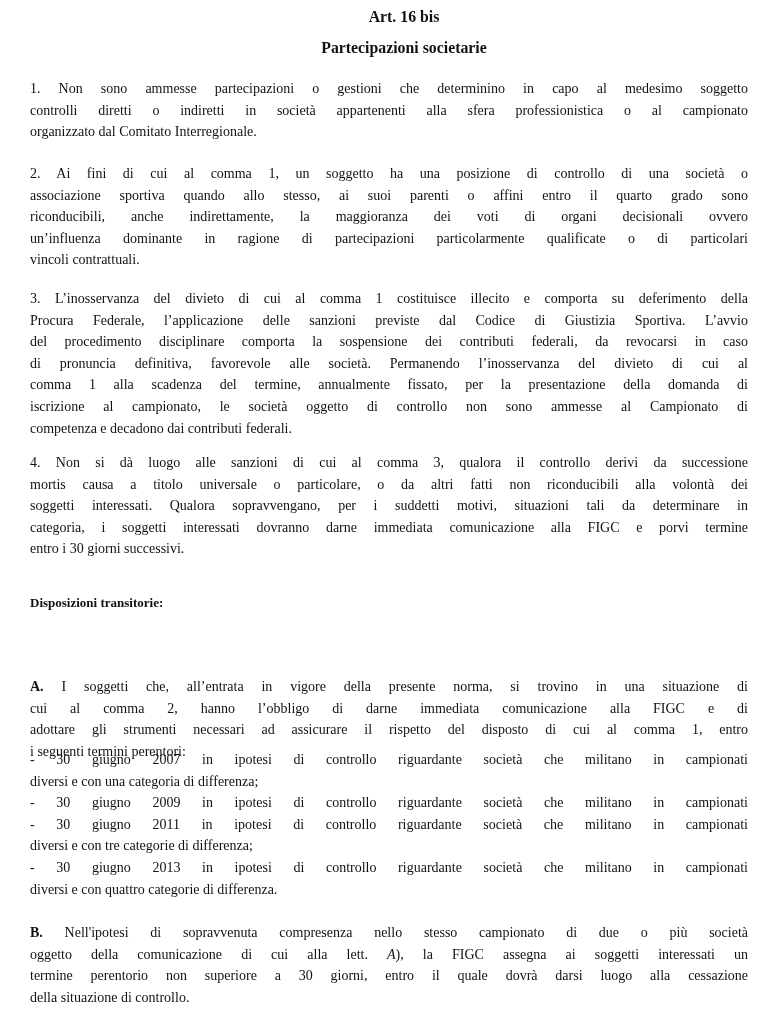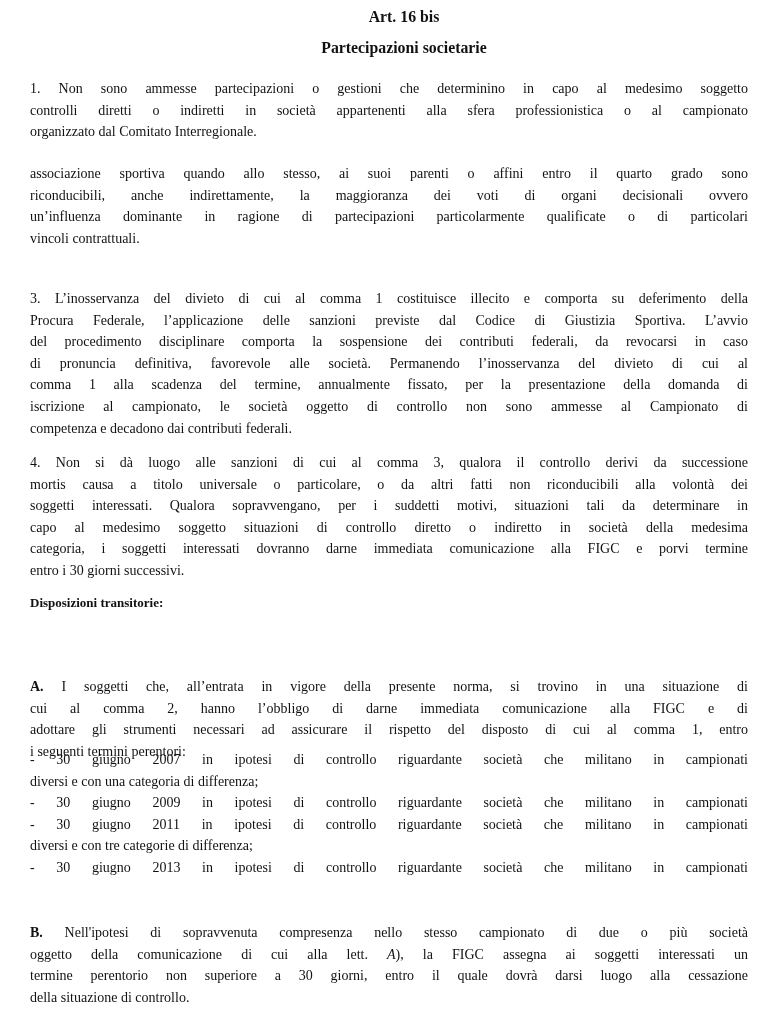"2. Ai fini di cui" span.jl { html: none -> <span>2. Ai fini di cui al comma 1, un soggetto ha una posizione di controllo di una società o</span> }
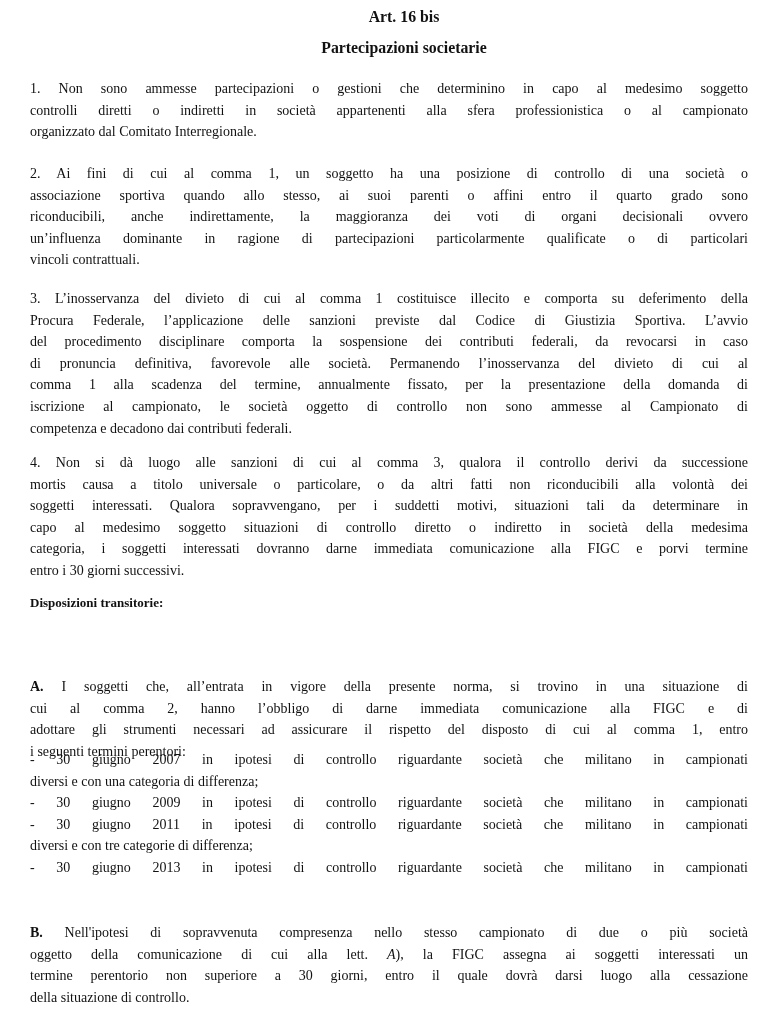"capo al medesimo soggetto situazioni" span.jl { html: <span>capo al medesimo soggetto situazioni di controllo diretto o indiretto in società della medesima</span> -> none }
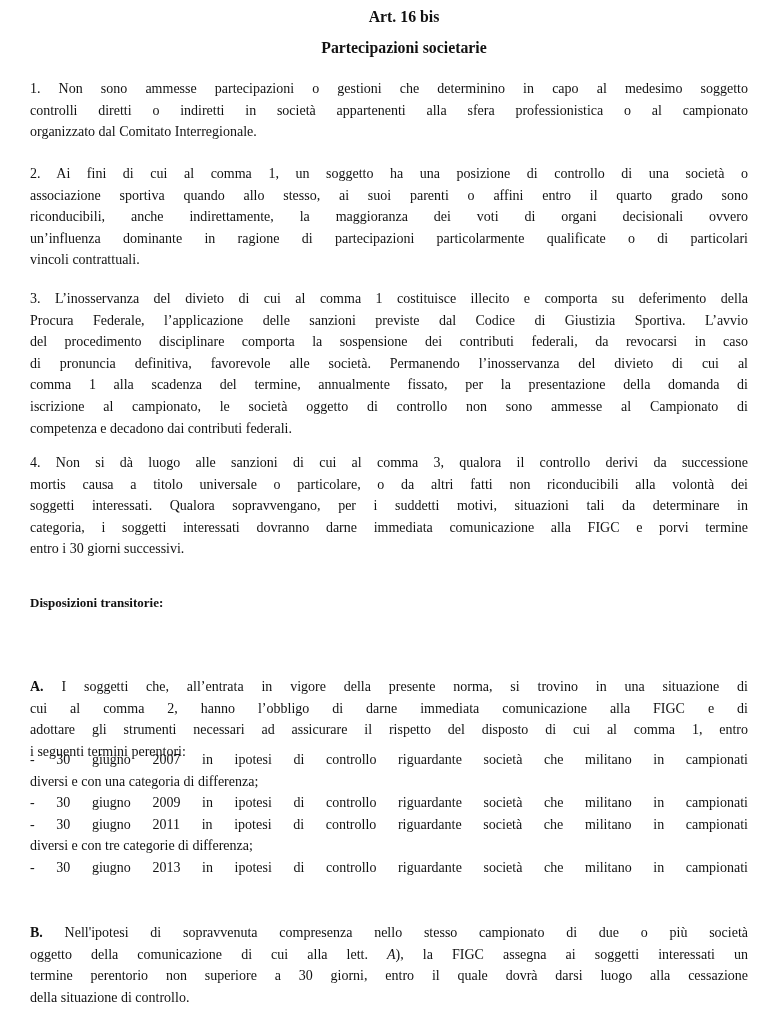"diversi e con quattro categorie" span.jl { html: none -> <span>diversi e con quattro categorie di differenza.</span> }
